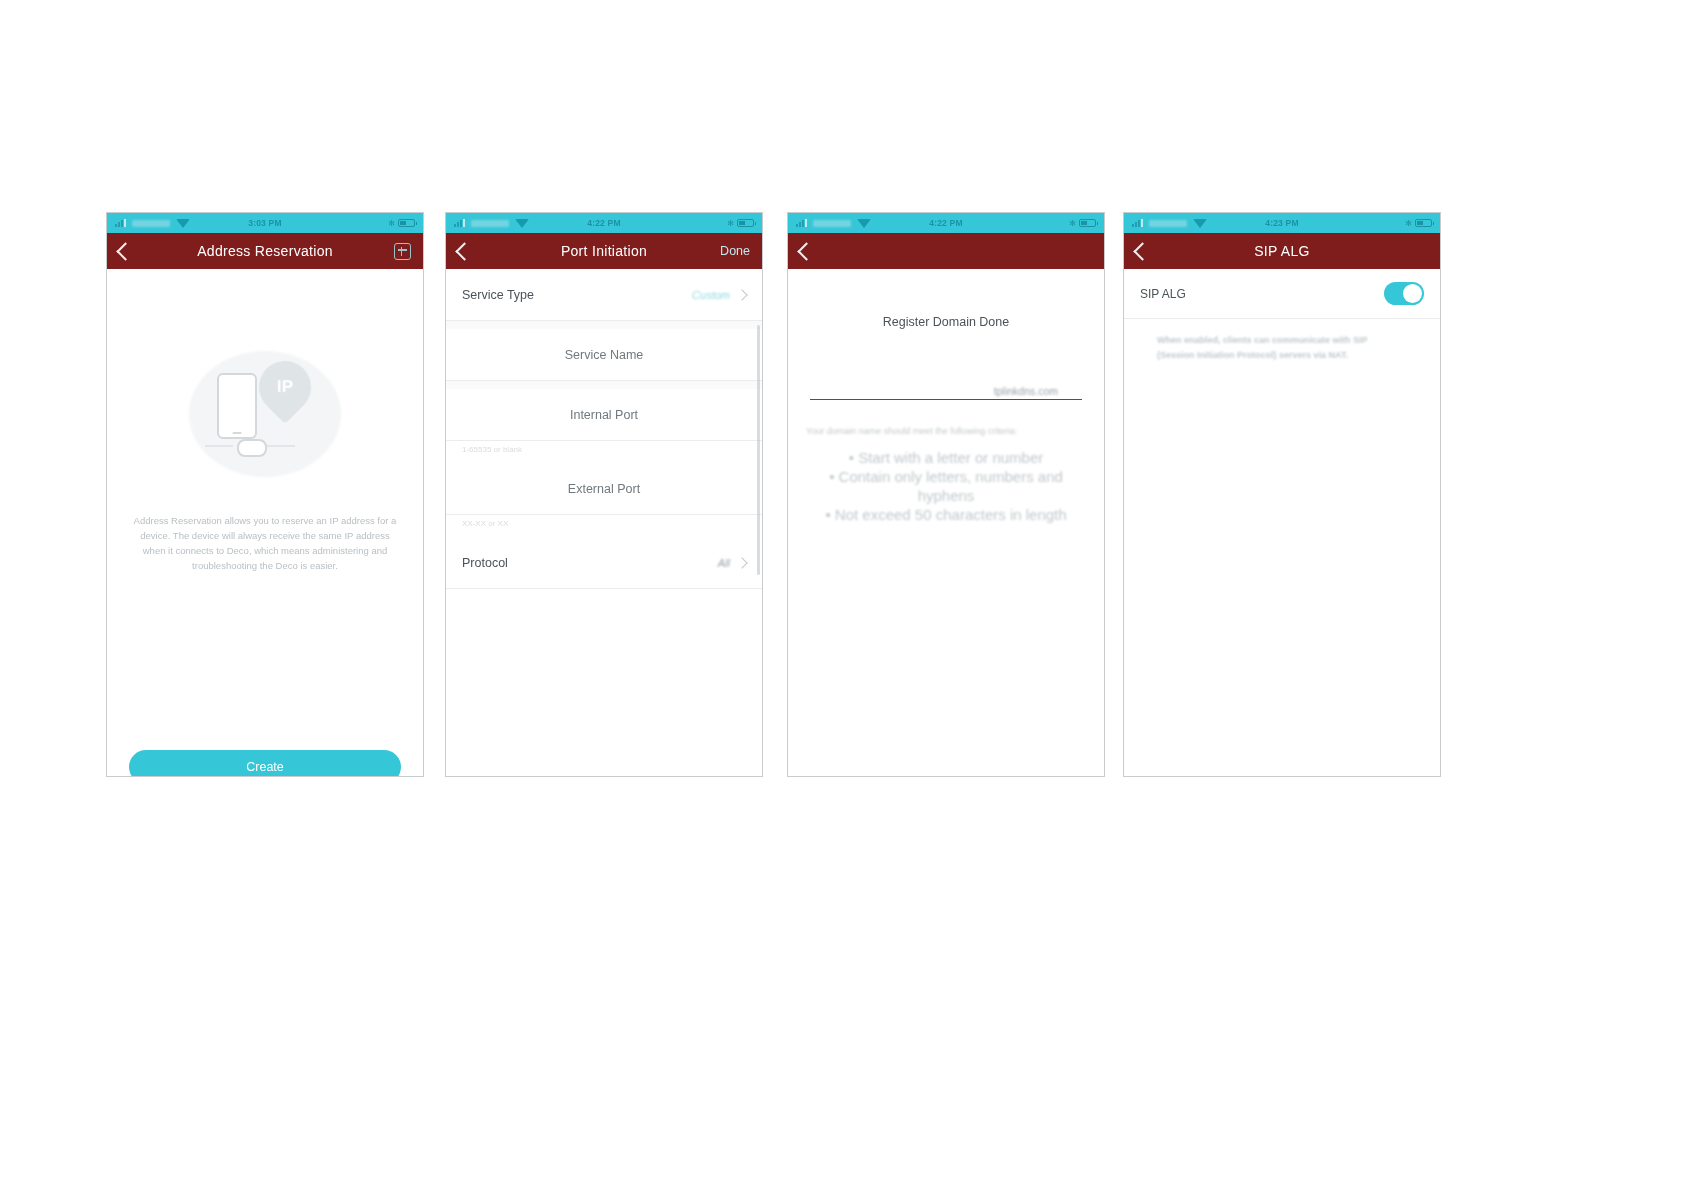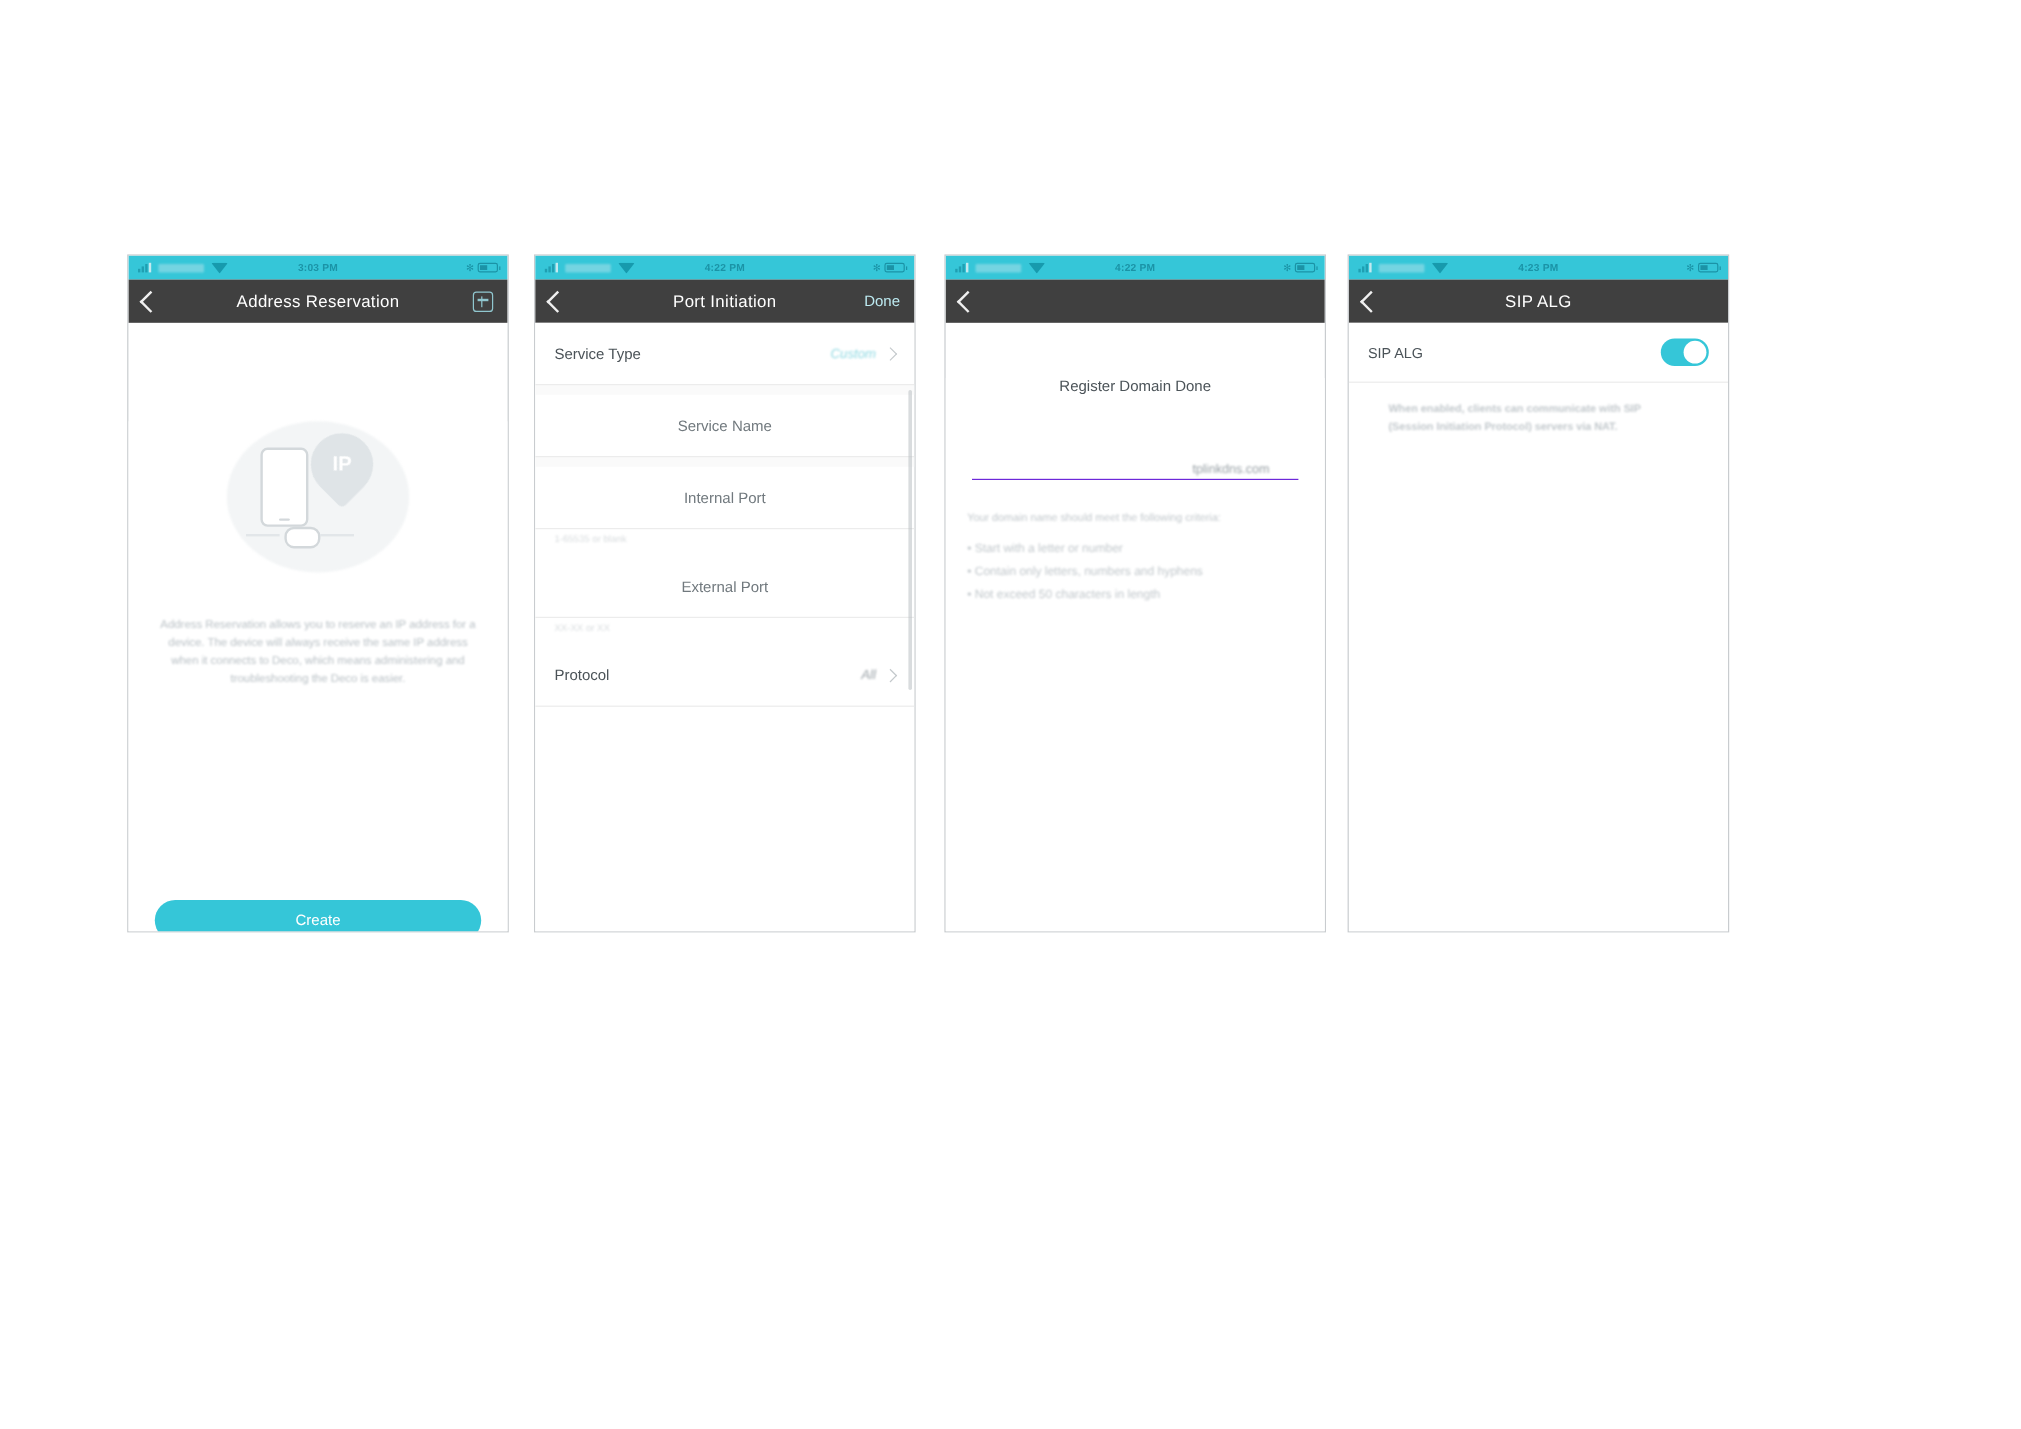"Address Reservation" .navbar { background: #404040 -> #7f1d1d }
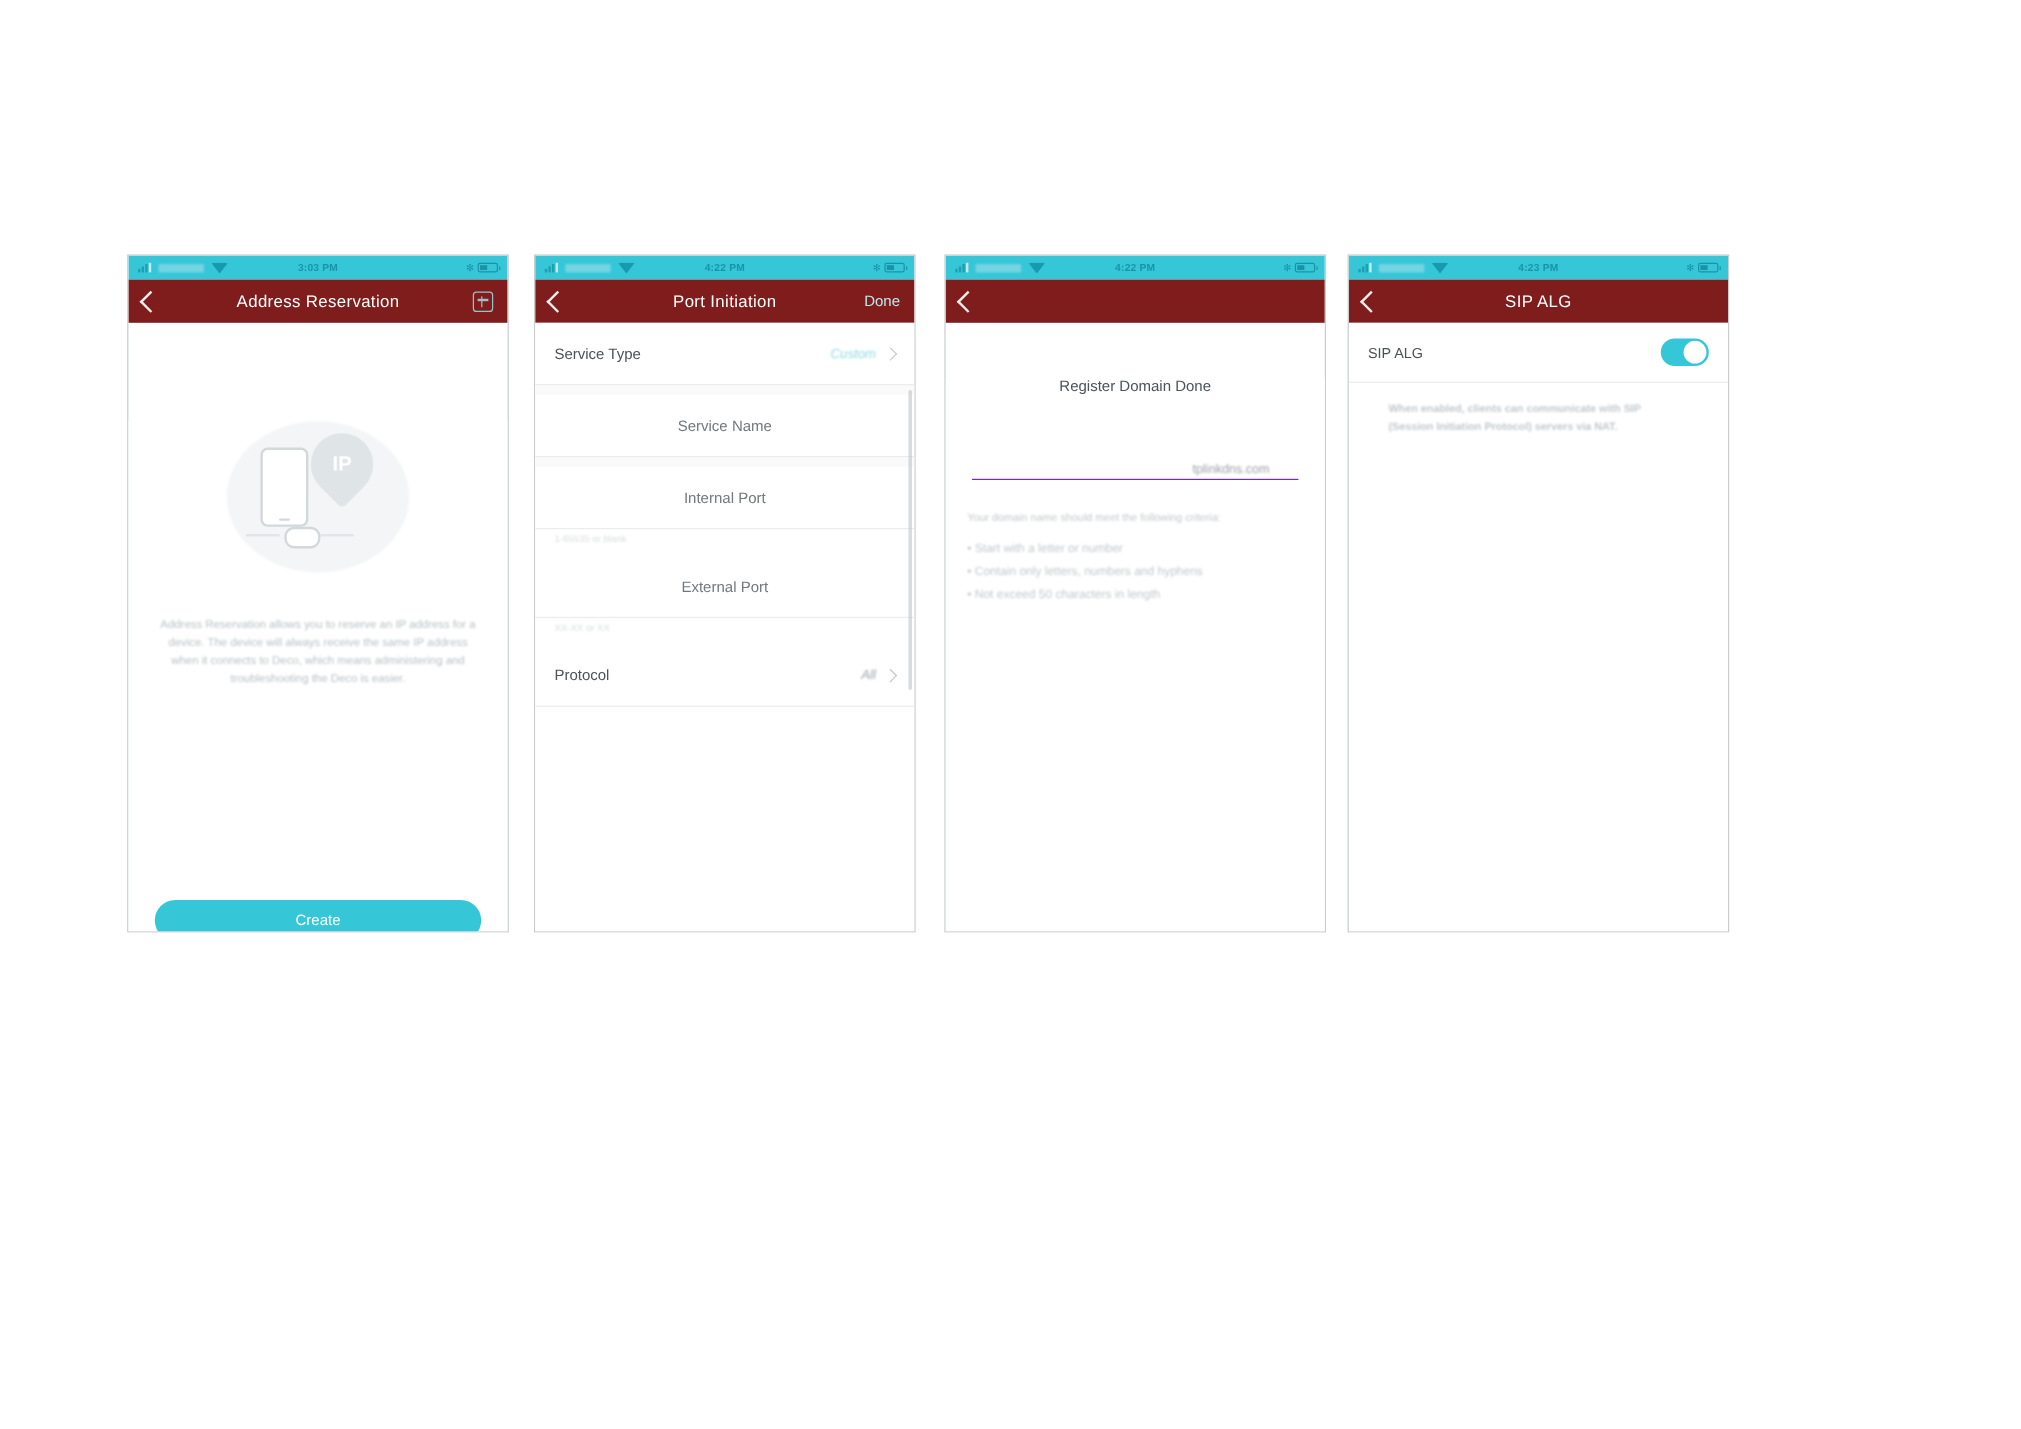"Start with a letter or" .dom-list li { font-size: 10px -> 15px; text-align: none -> center }
